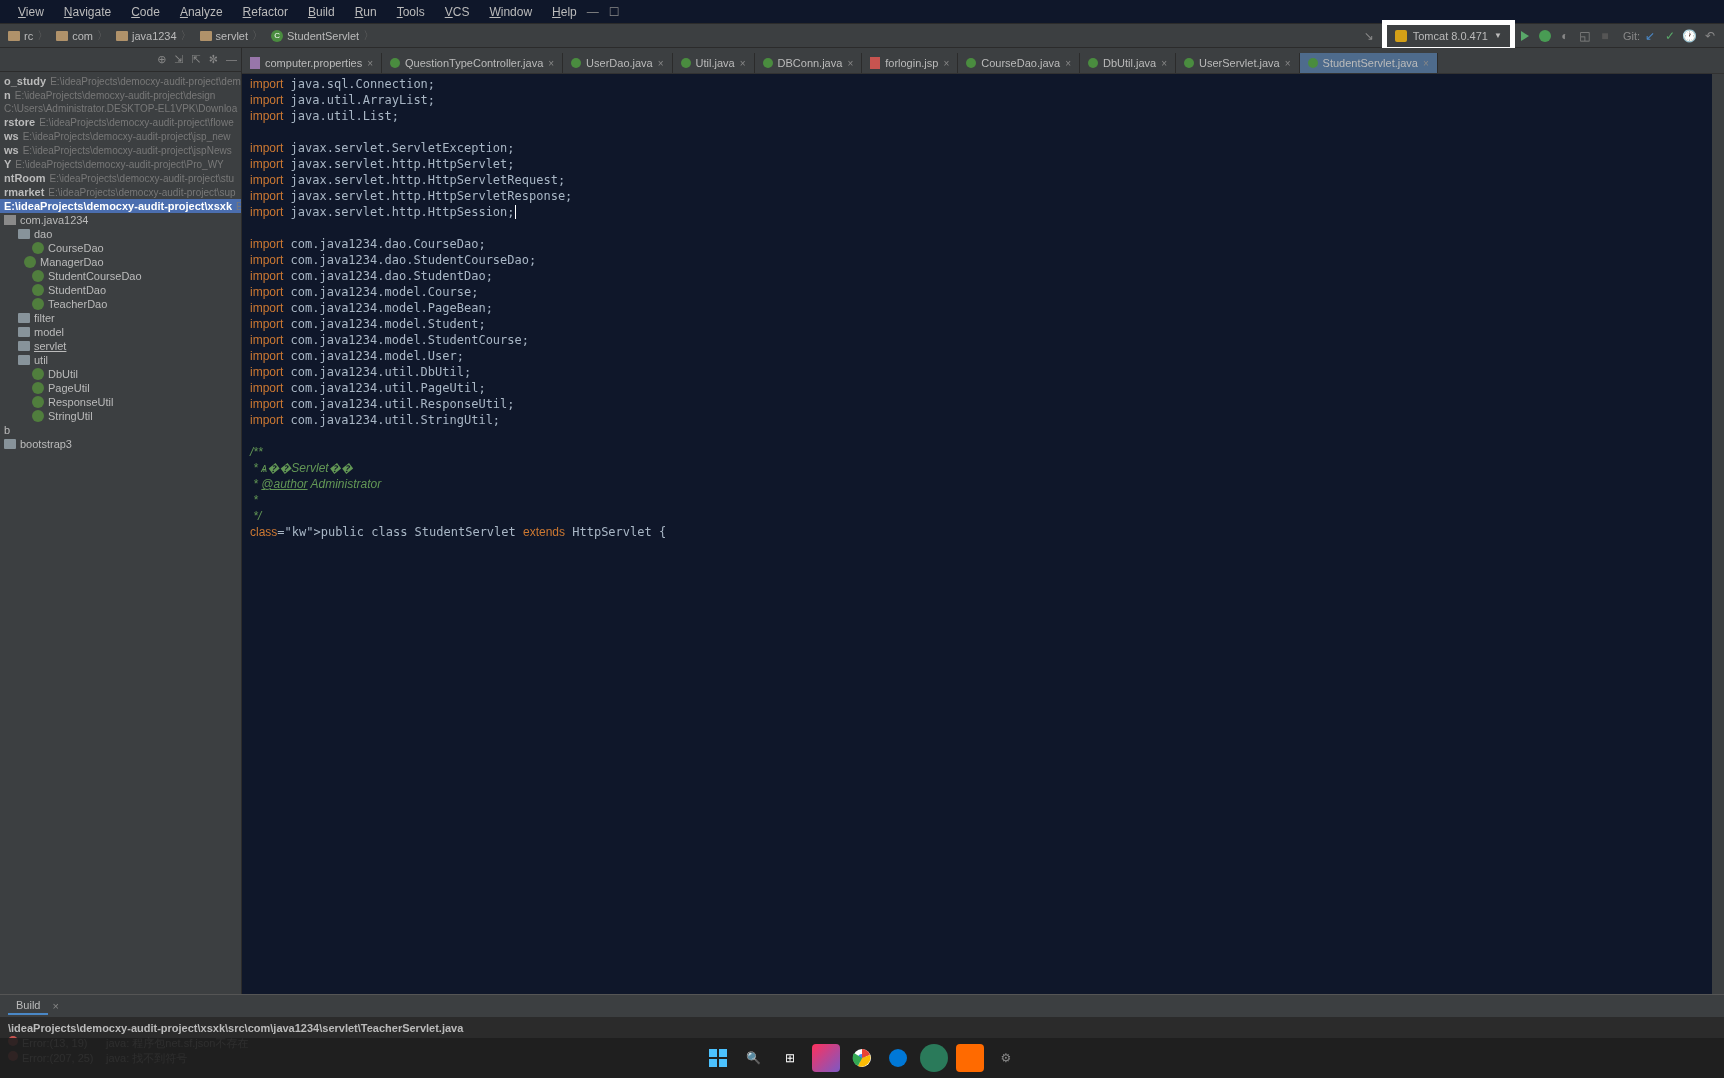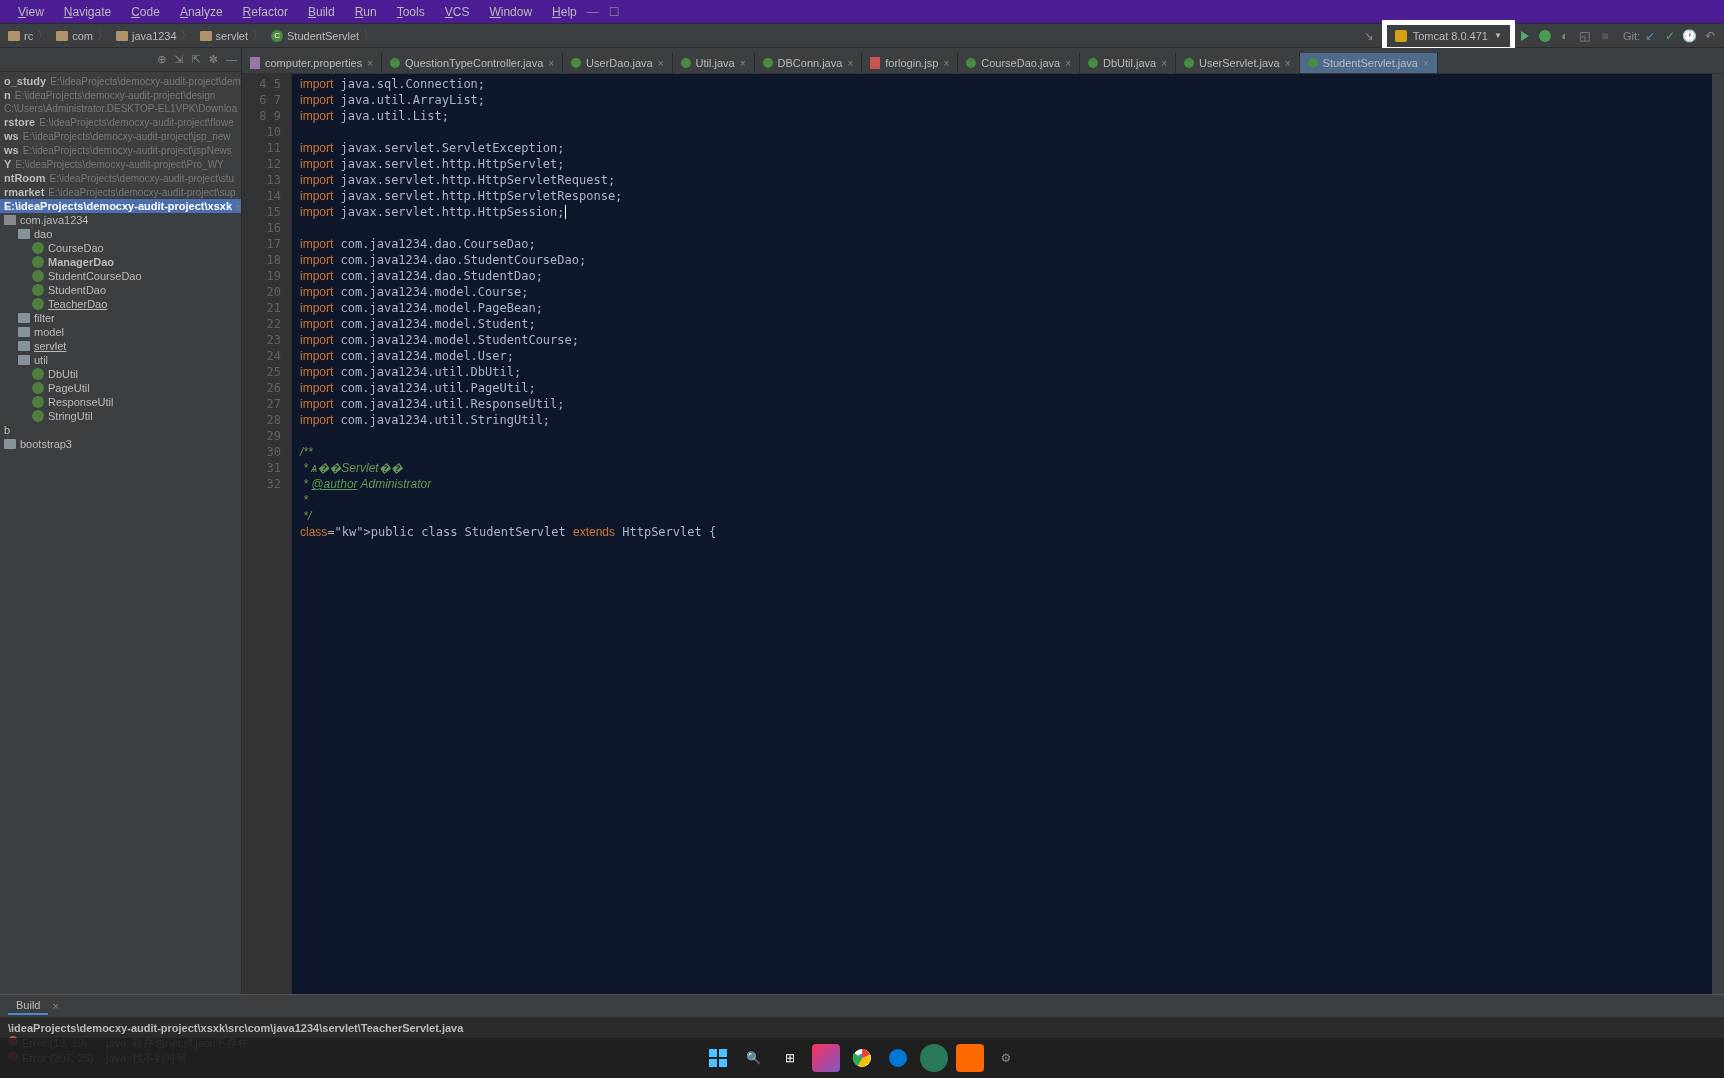"View" .menubar { background: #4c1d95 -> #0f172a }
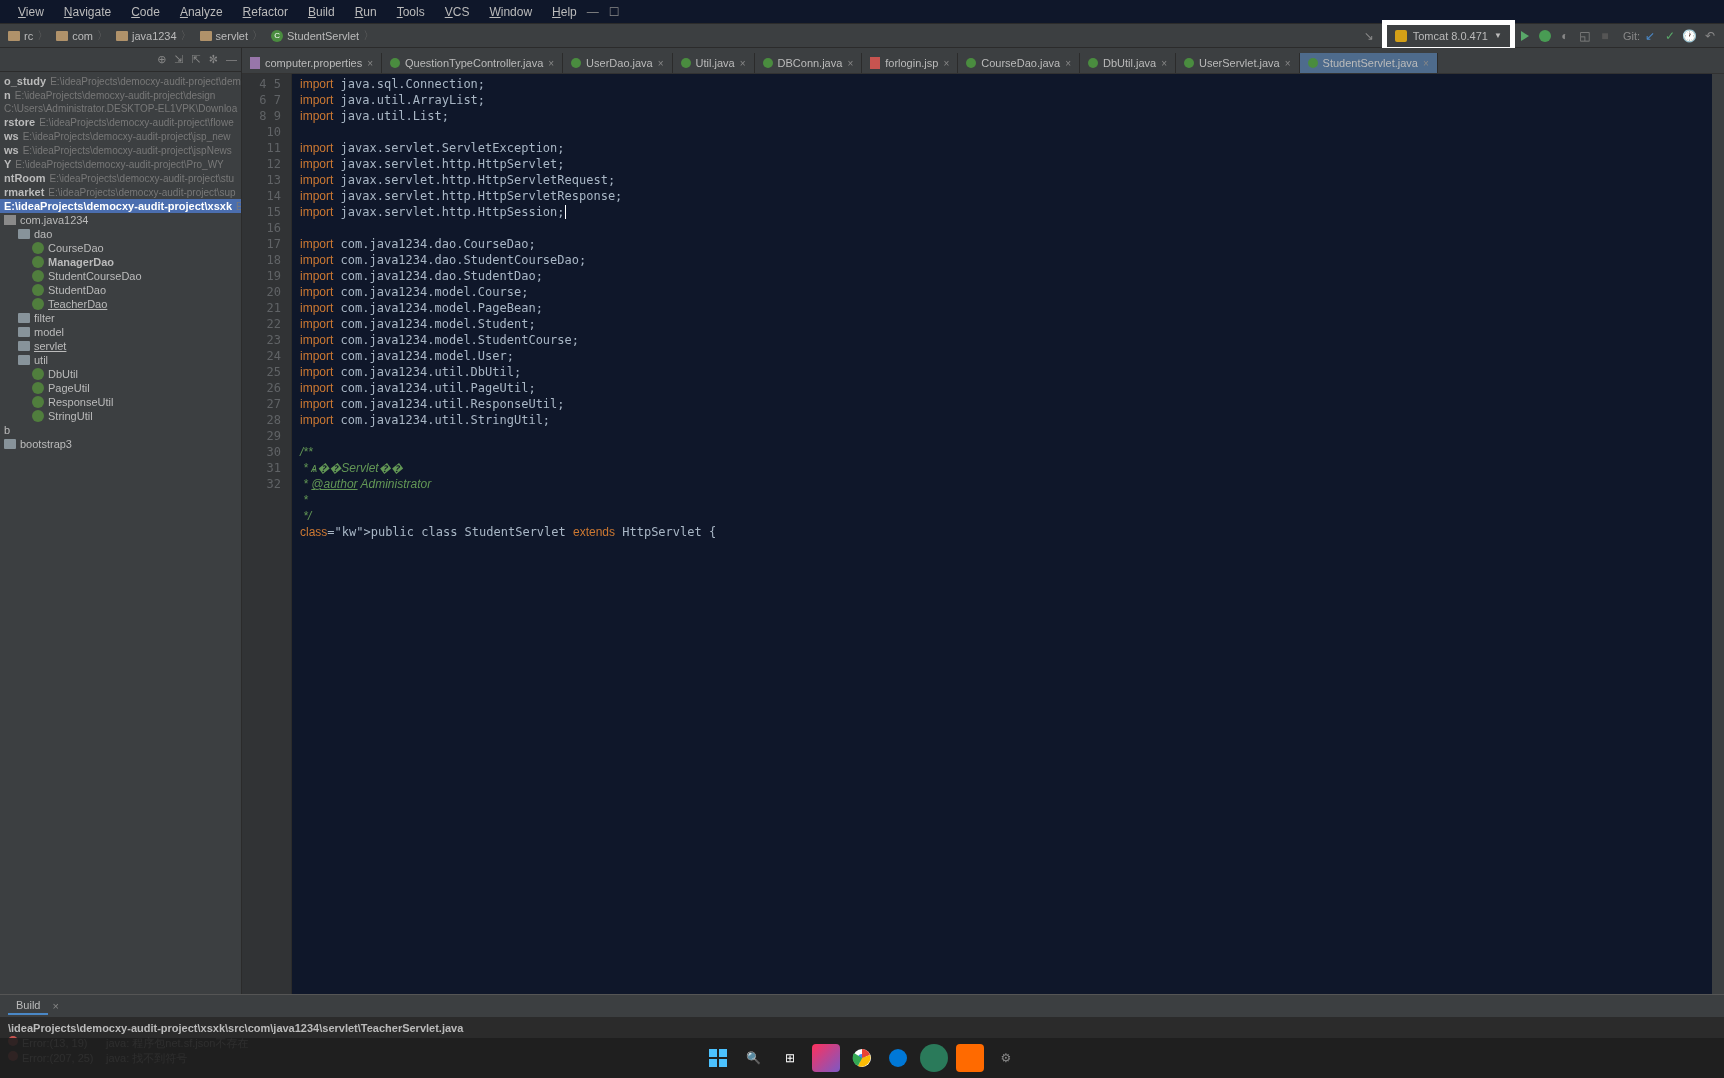"4 5 6 7 8" div.gutter { html: <div>4 5 6 7 8 9 10 11 12 13 14 15 16 17 18 19 20 21 22 23 24 25 26 27 28 29 30 31 32 </div> -> none }
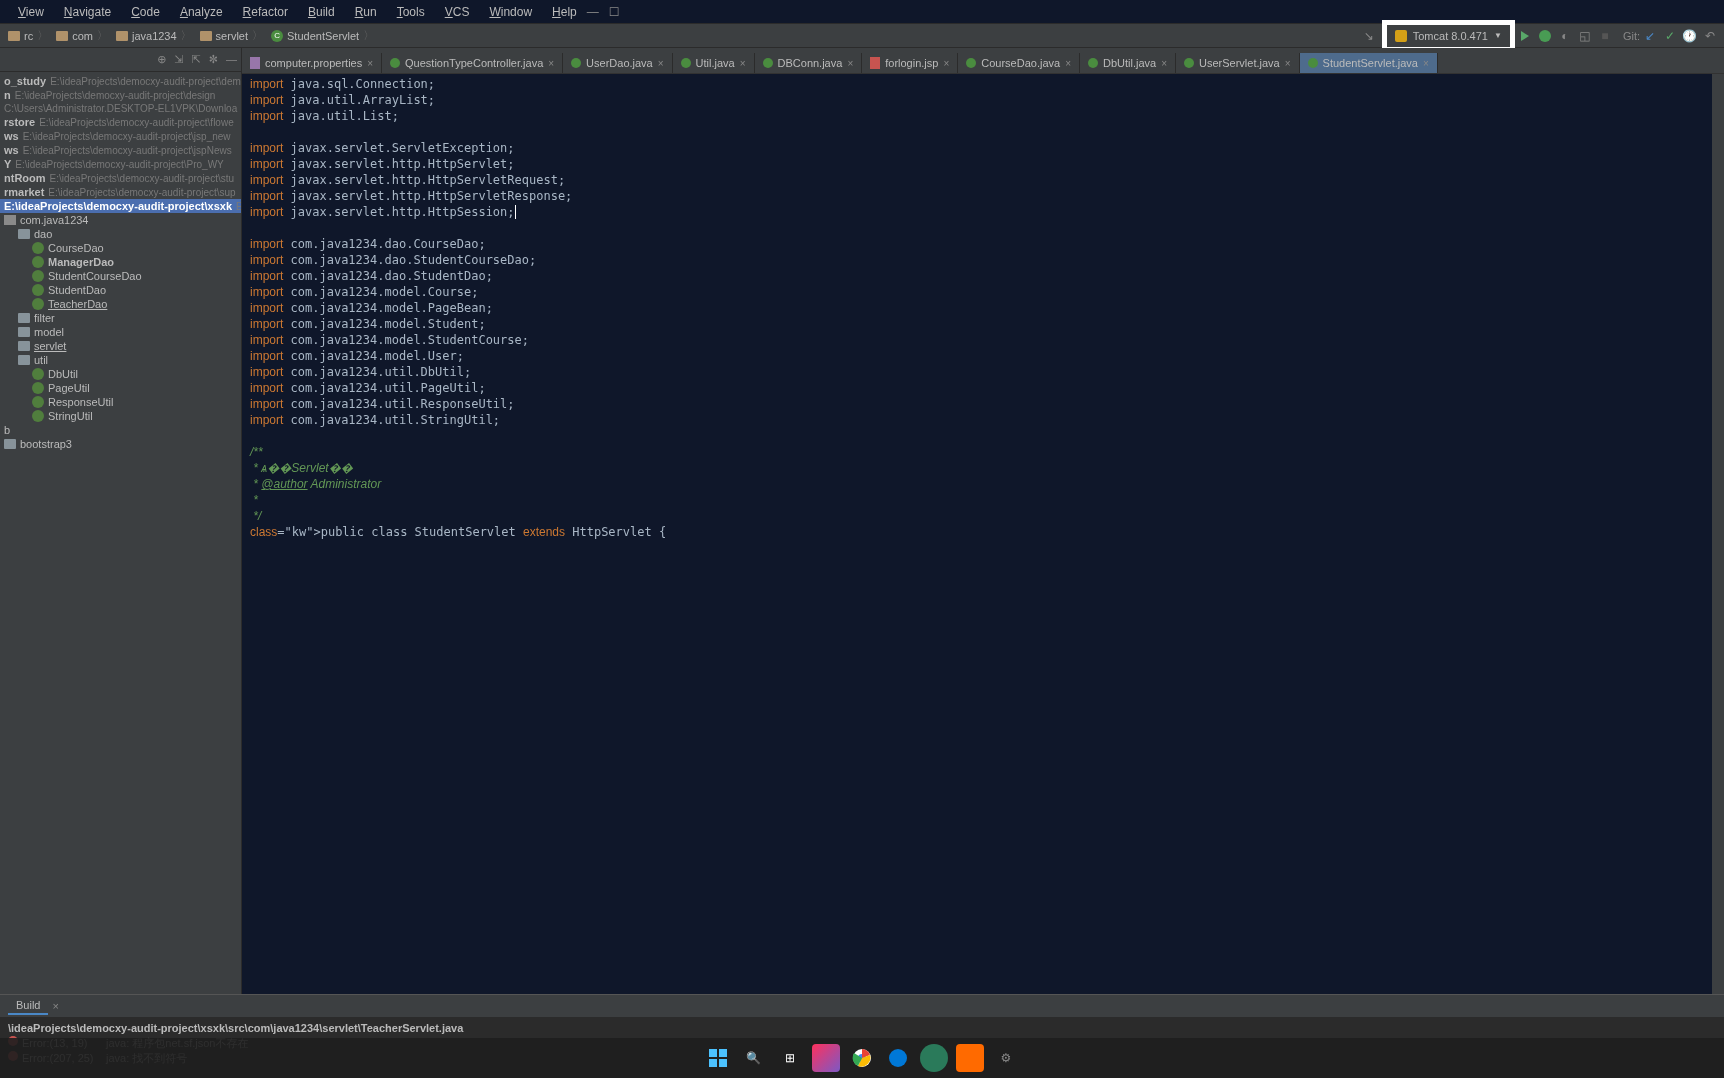"ManagerDao" div.tree-item { font-weight: bold -> none; padding-left: 32px -> 24px }
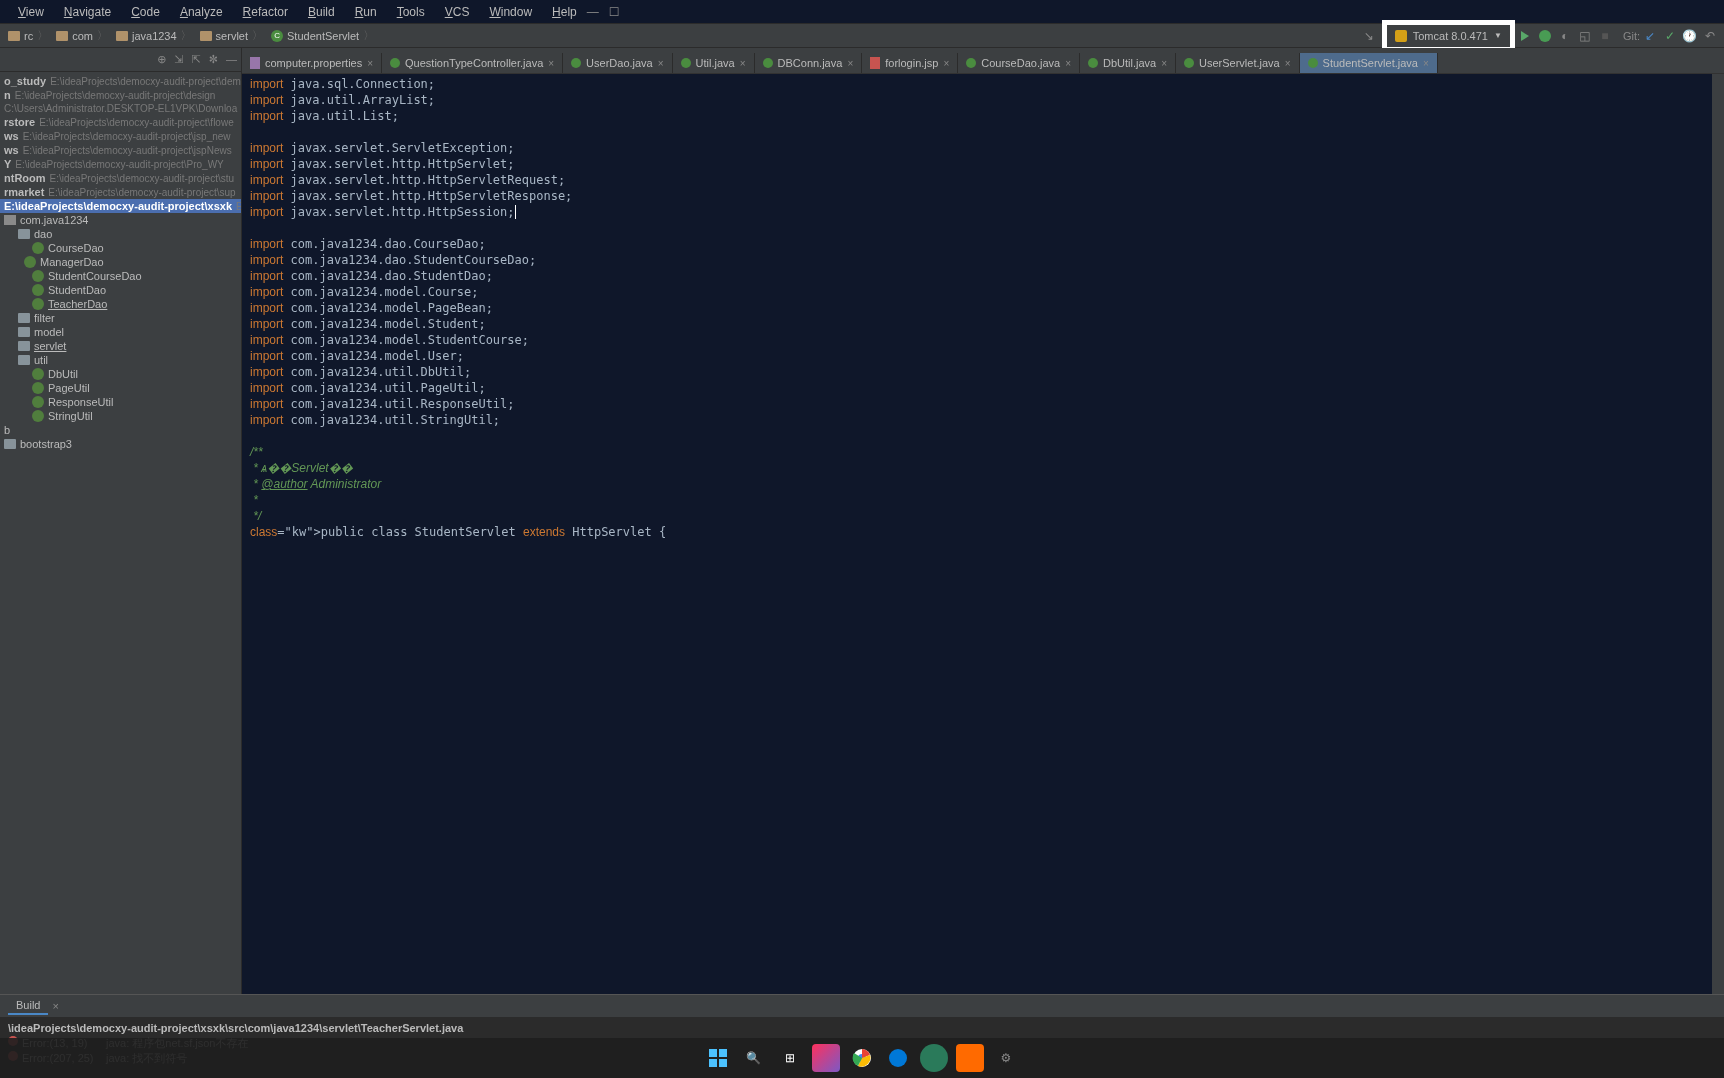"TeacherDao" div.tree-item { text-decoration: underline -> none }
